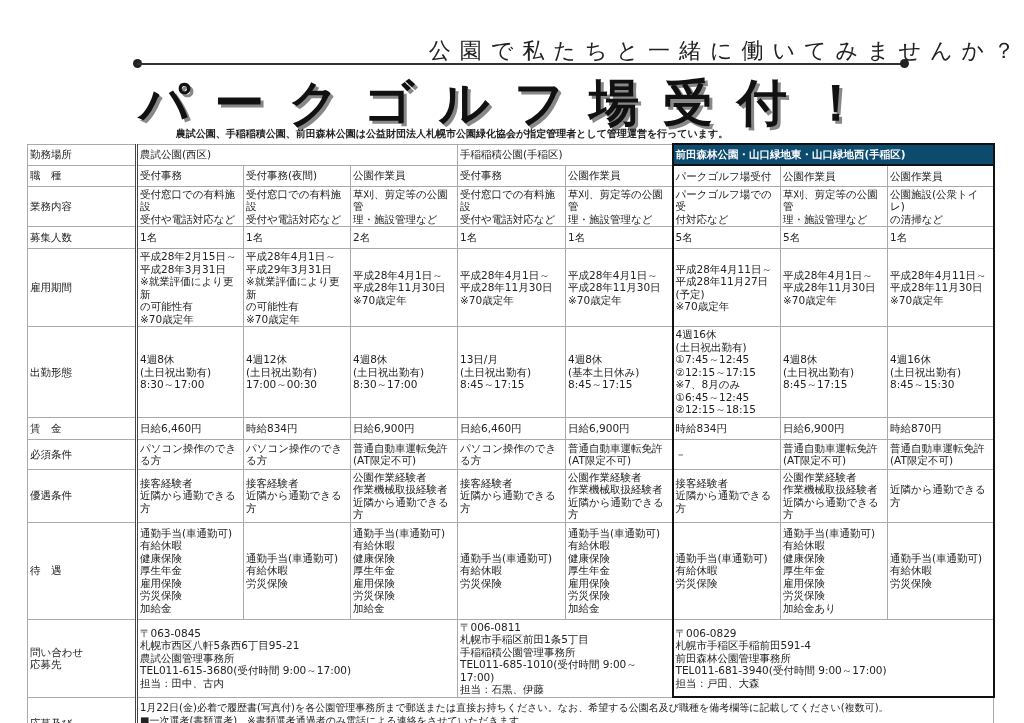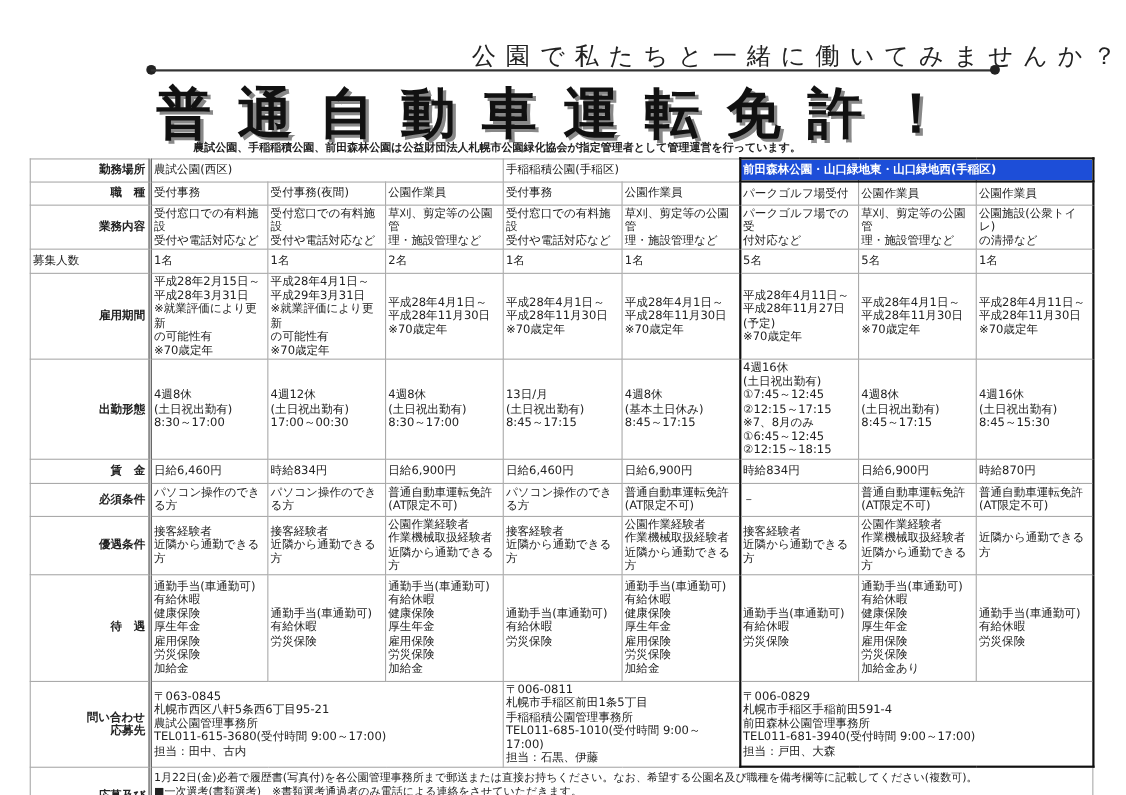"普通自動車運転免許！" div.title { text: 普通自動車運転免許 -> パークゴルフ場受付 }
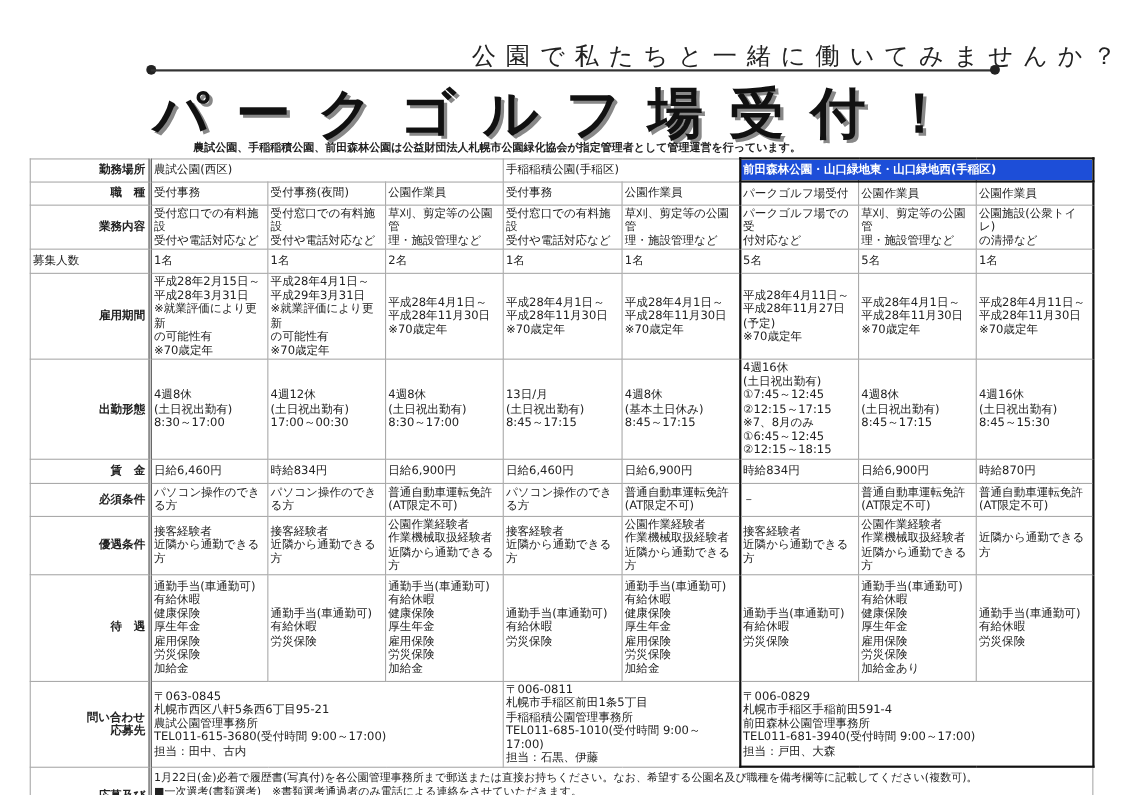"勤務場所" td.lab { font-weight: bold -> none; text-align: right -> left }
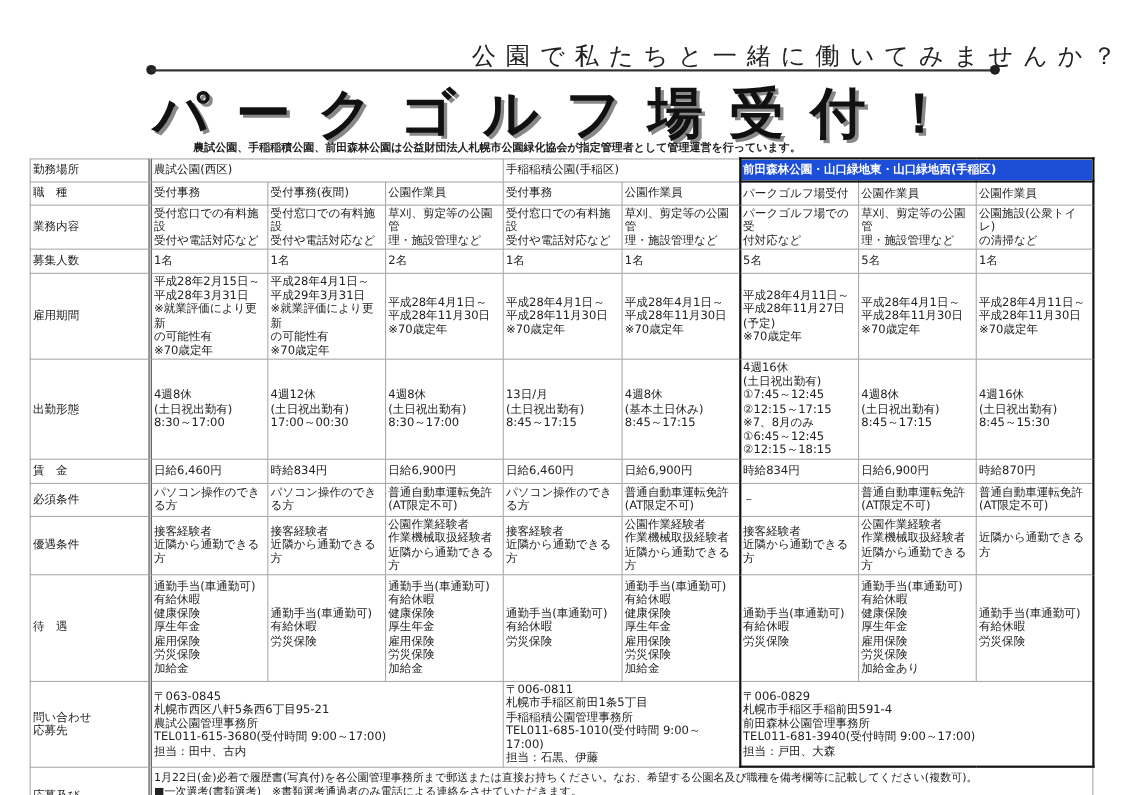"前田森林公園・山口緑地東・山口緑地西(手稲区)" .green { background: #1d4ed8 -> #0c4a6e }
